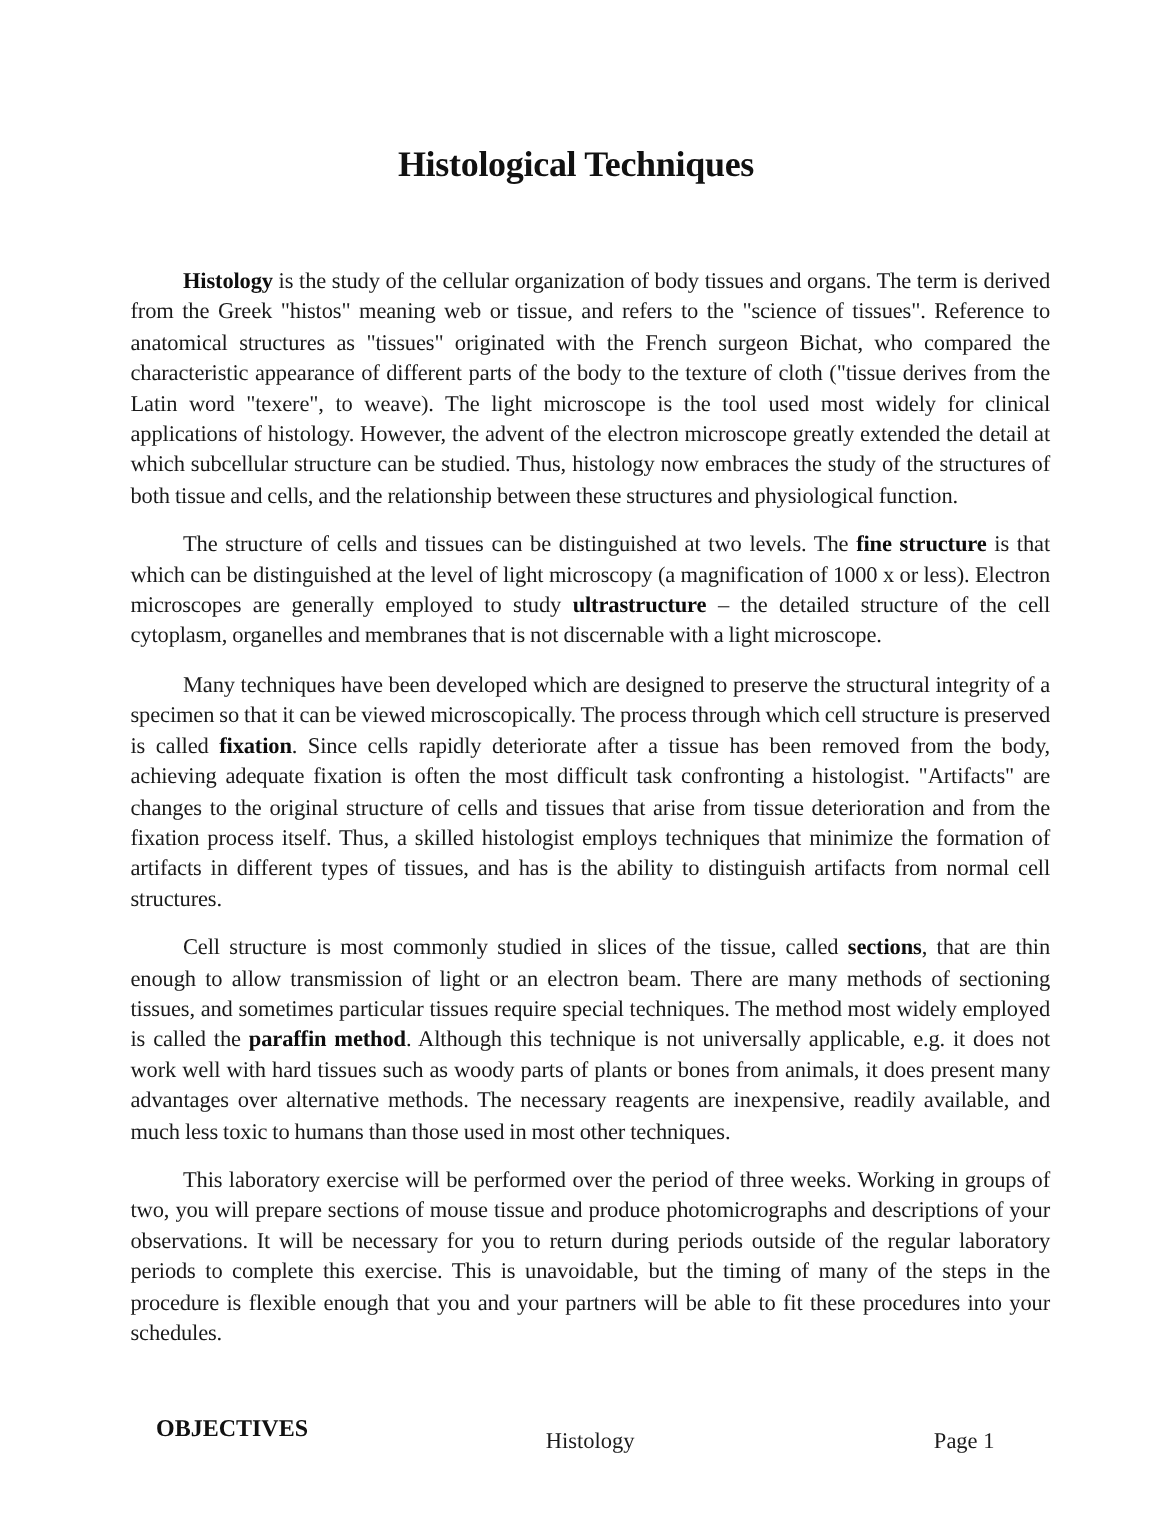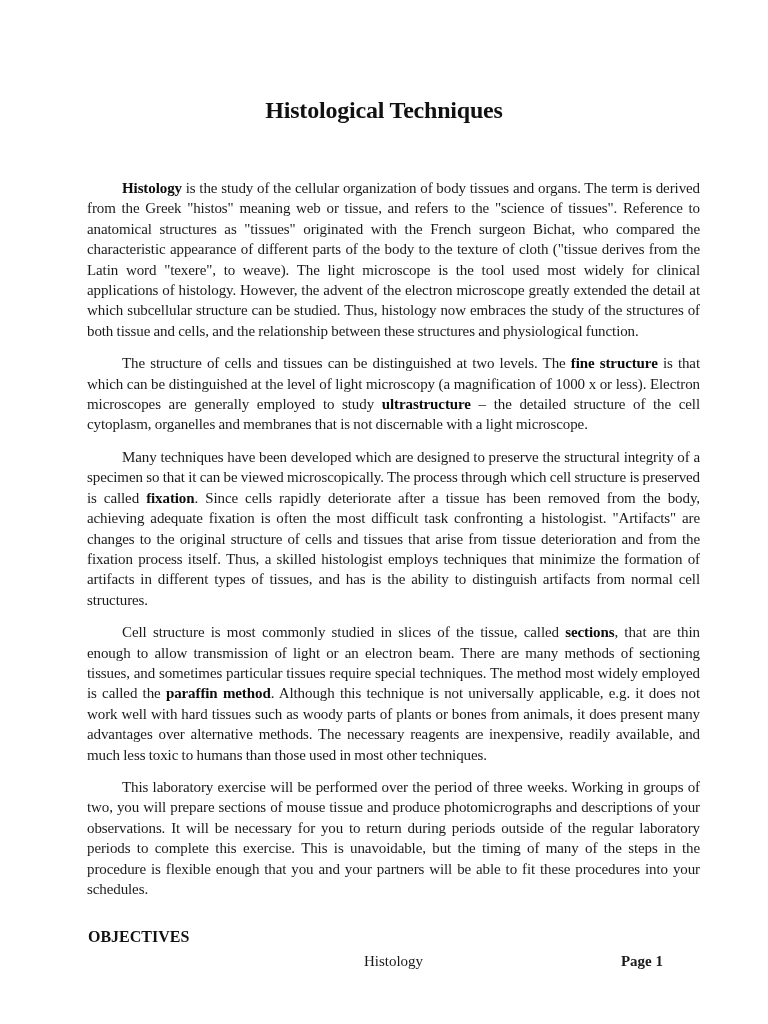"OBJECTIVES" .section-heading { margin: 0 -> 16px }
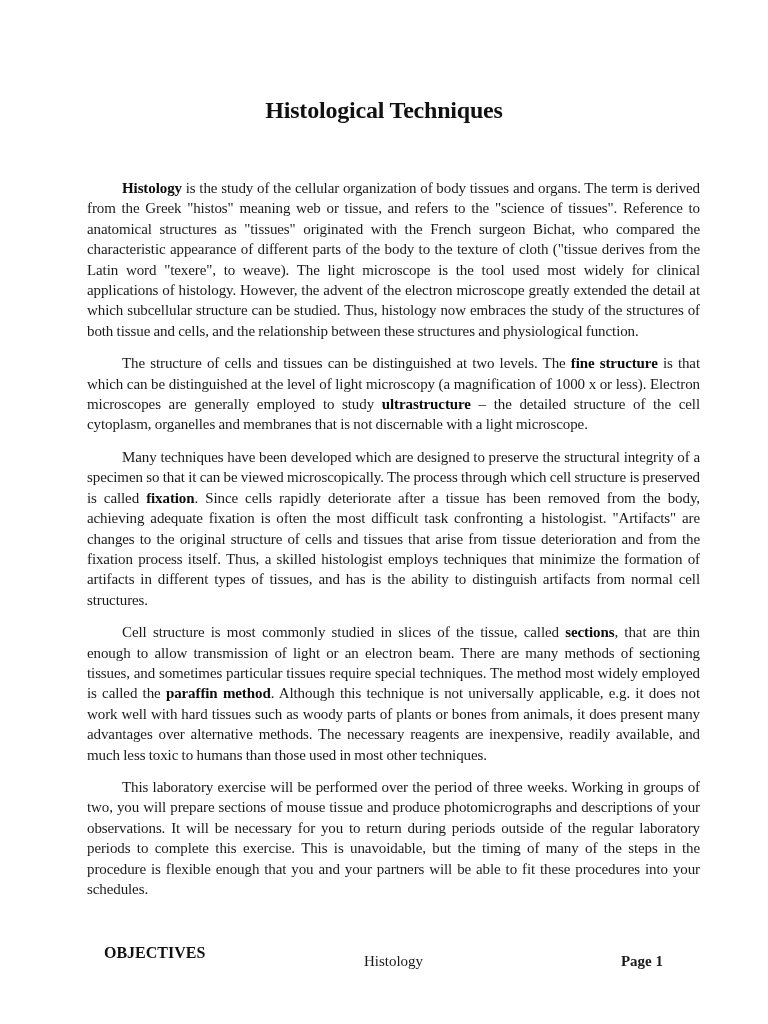"Page 1" .footer-right { font-weight: bold -> none }
